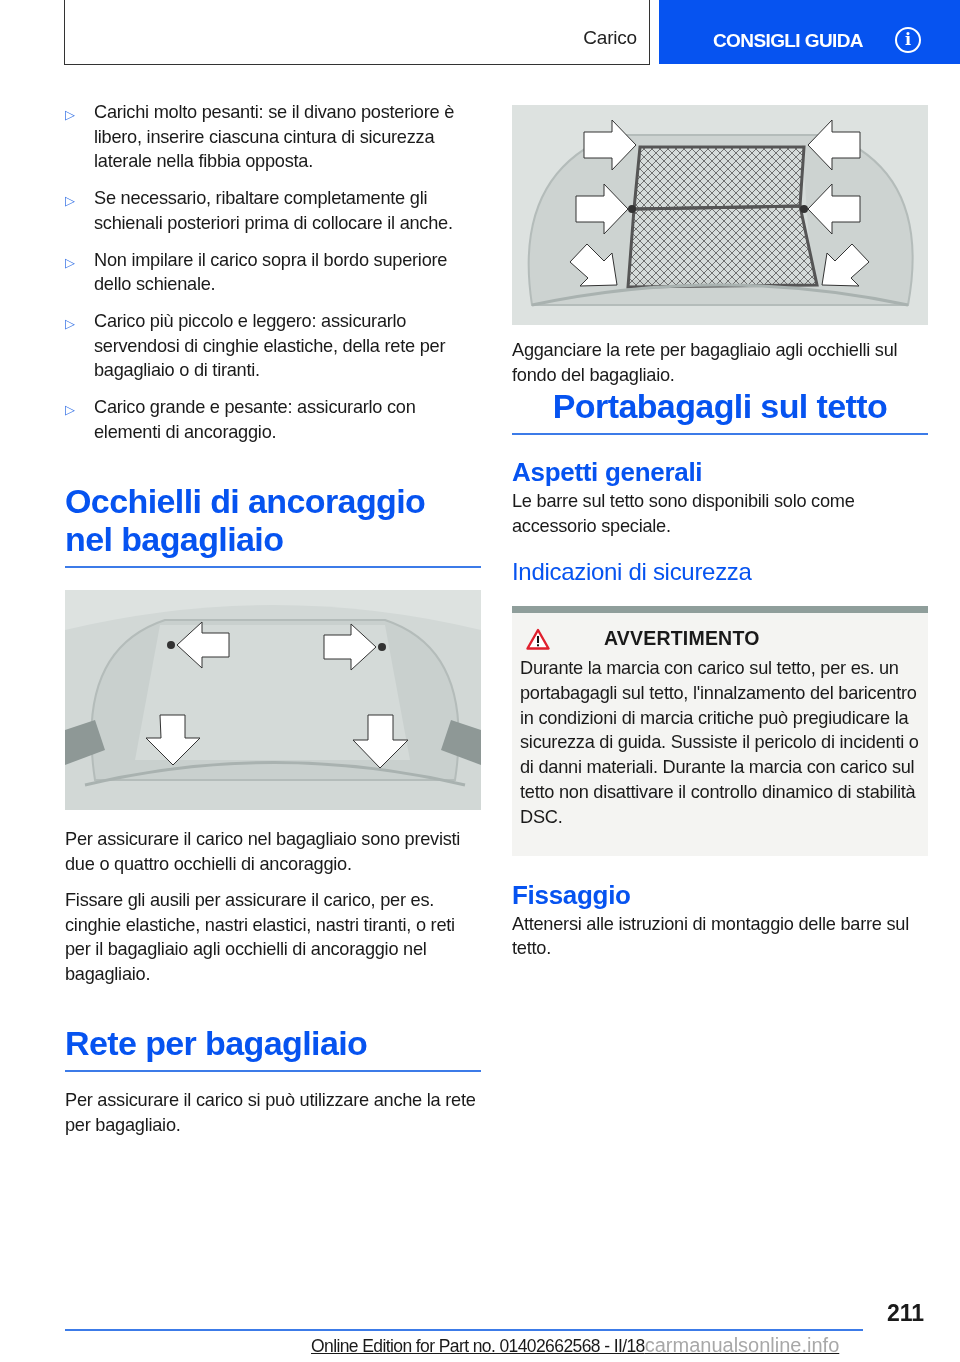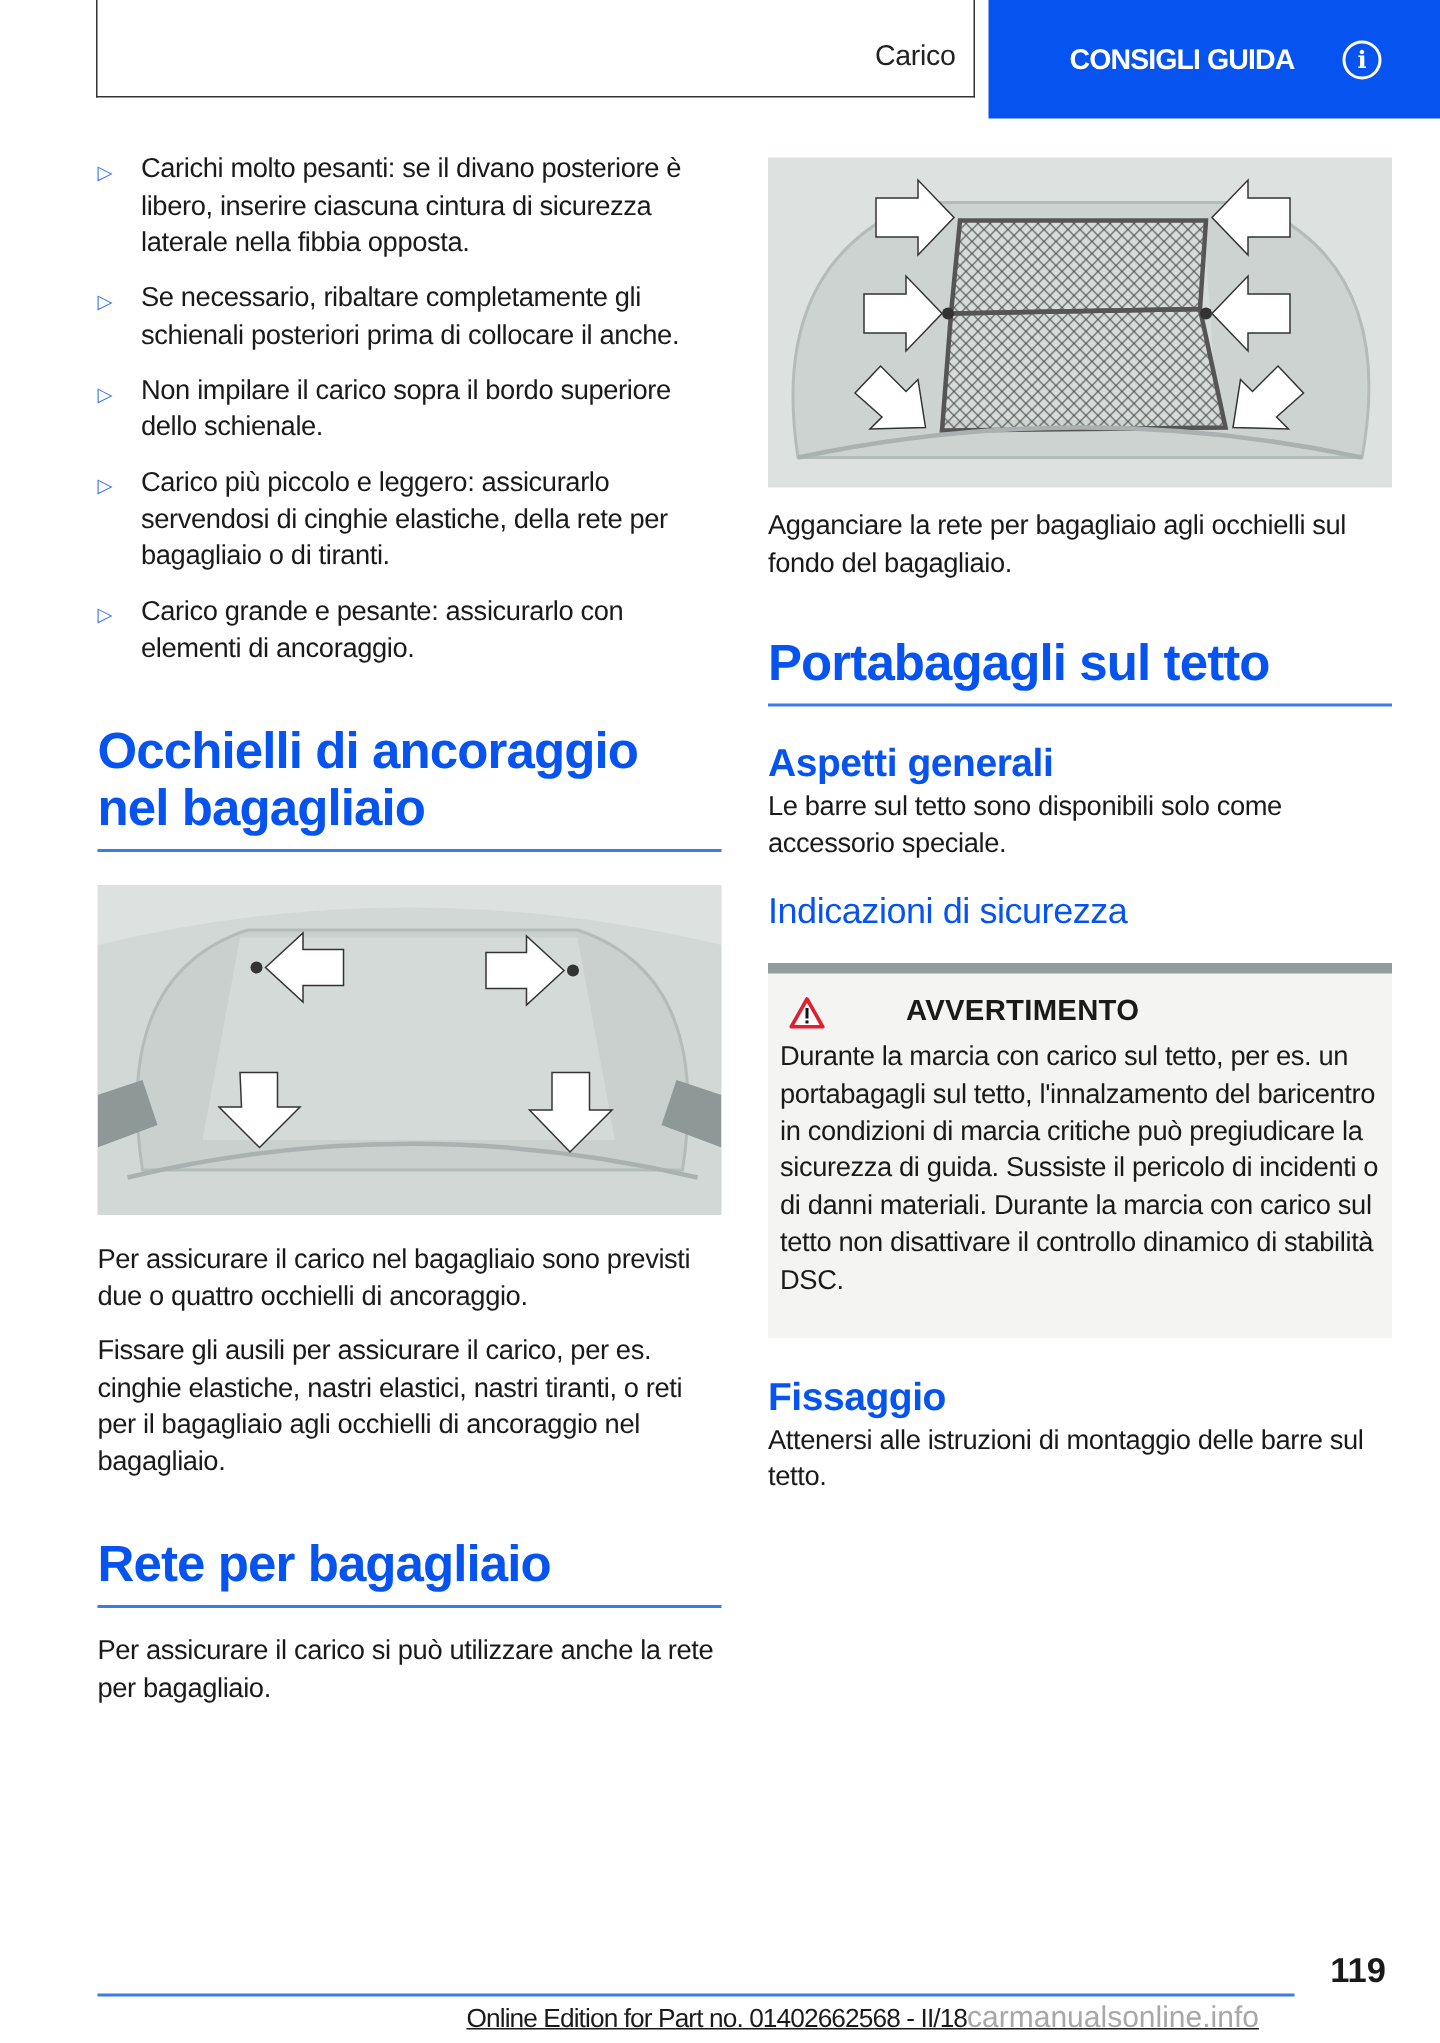"CONSIGLI GUIDA" .hdr-tab { height: 79px -> 64px }
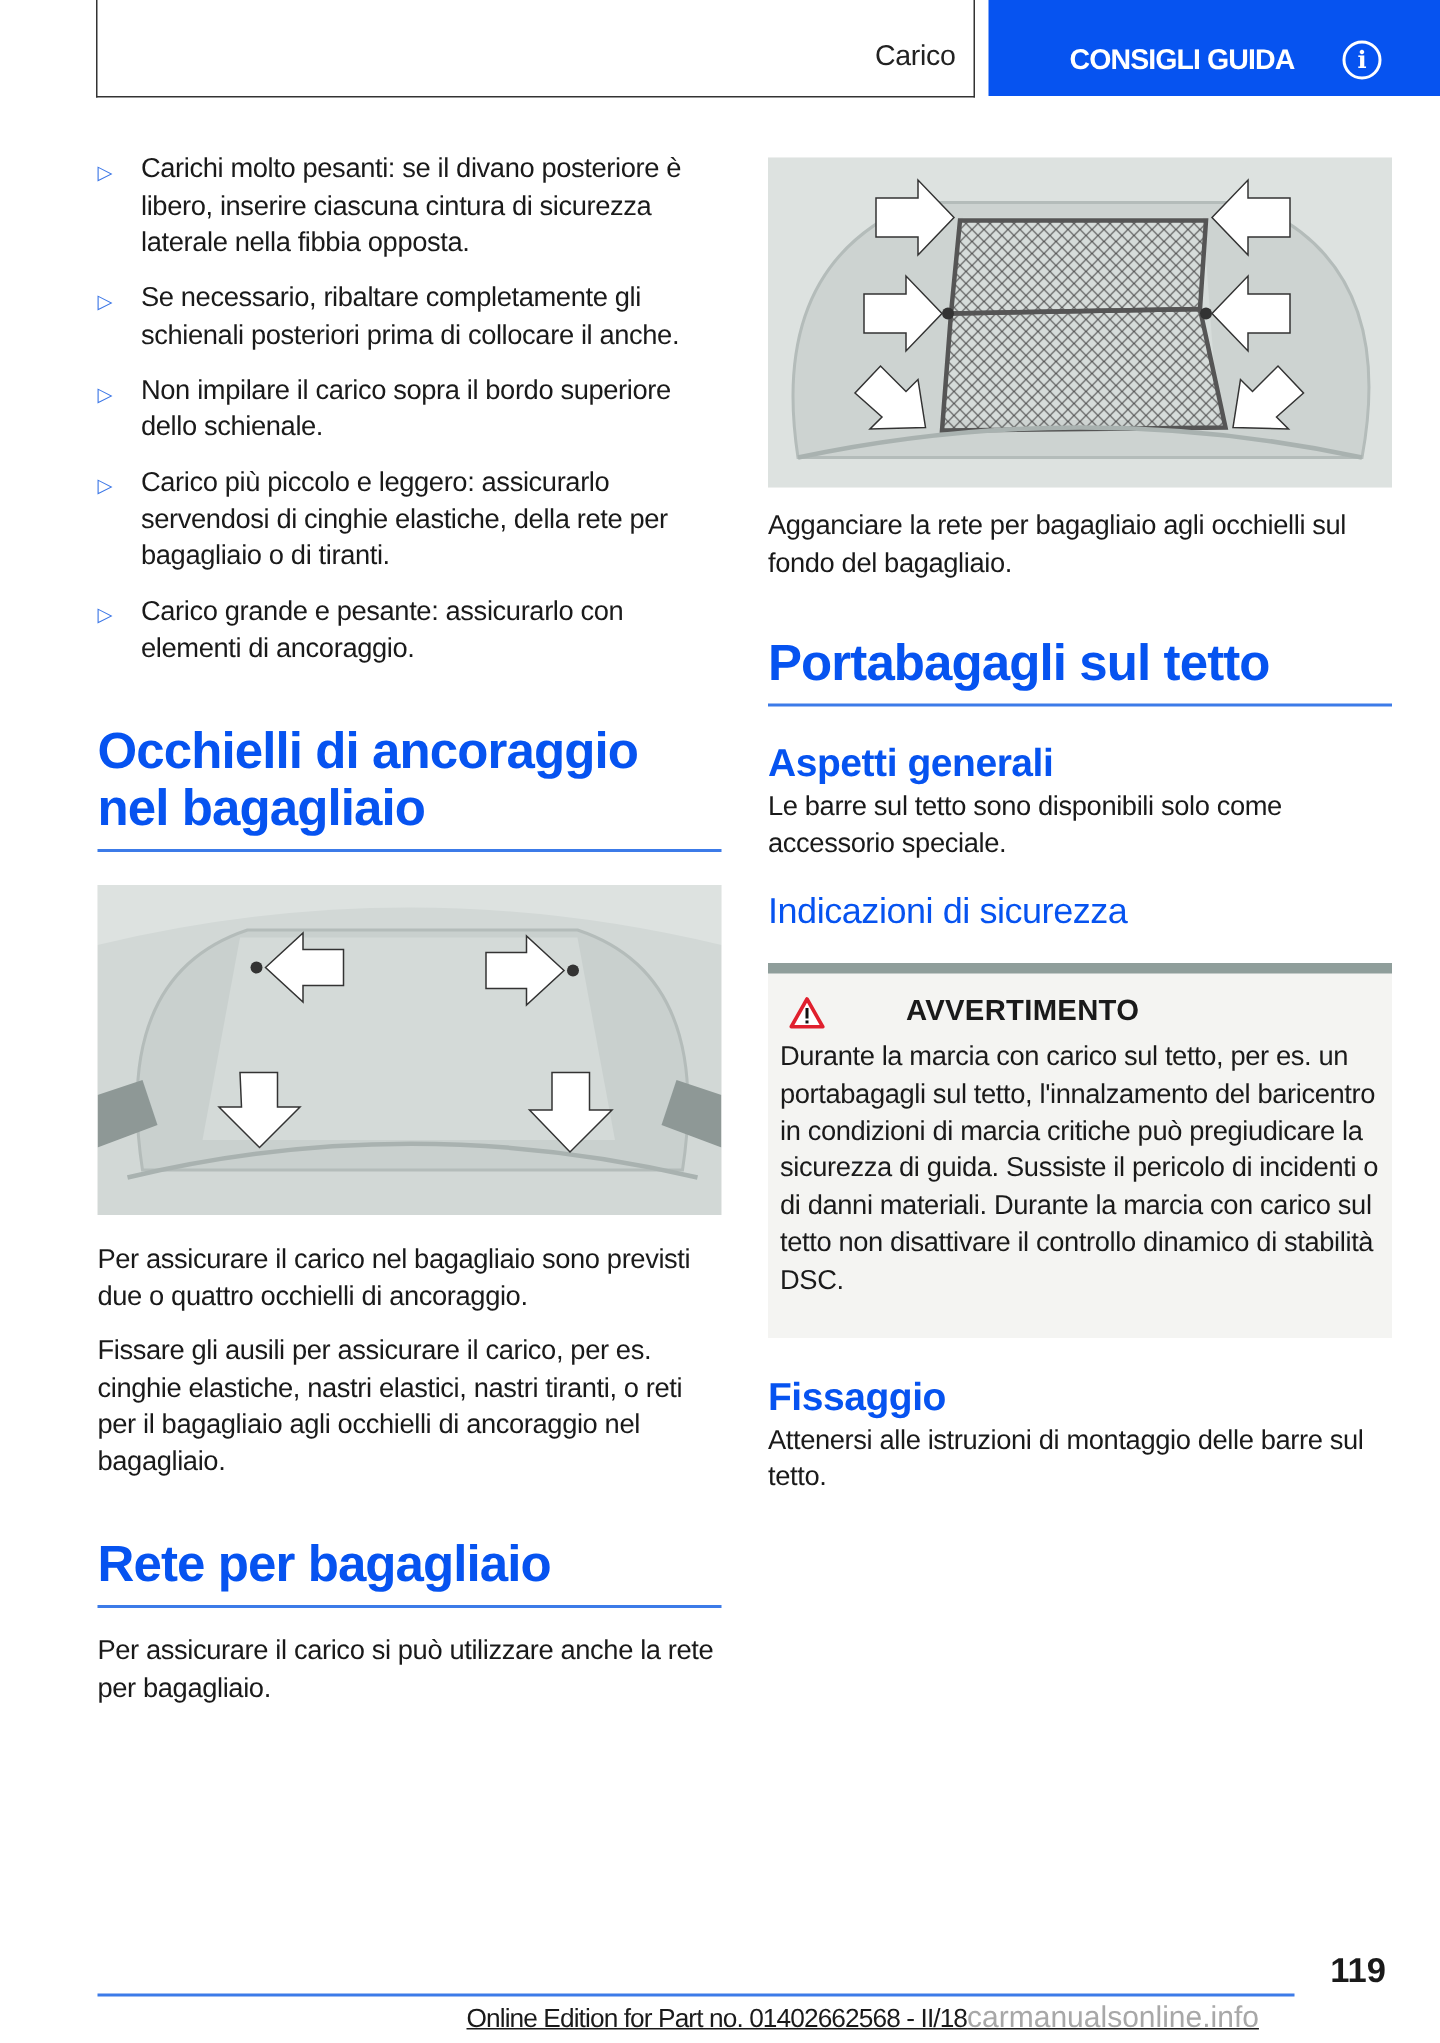"Portabagagli sul tetto" div.h1 { margin-top: 36px -> none; text-align: none -> center }
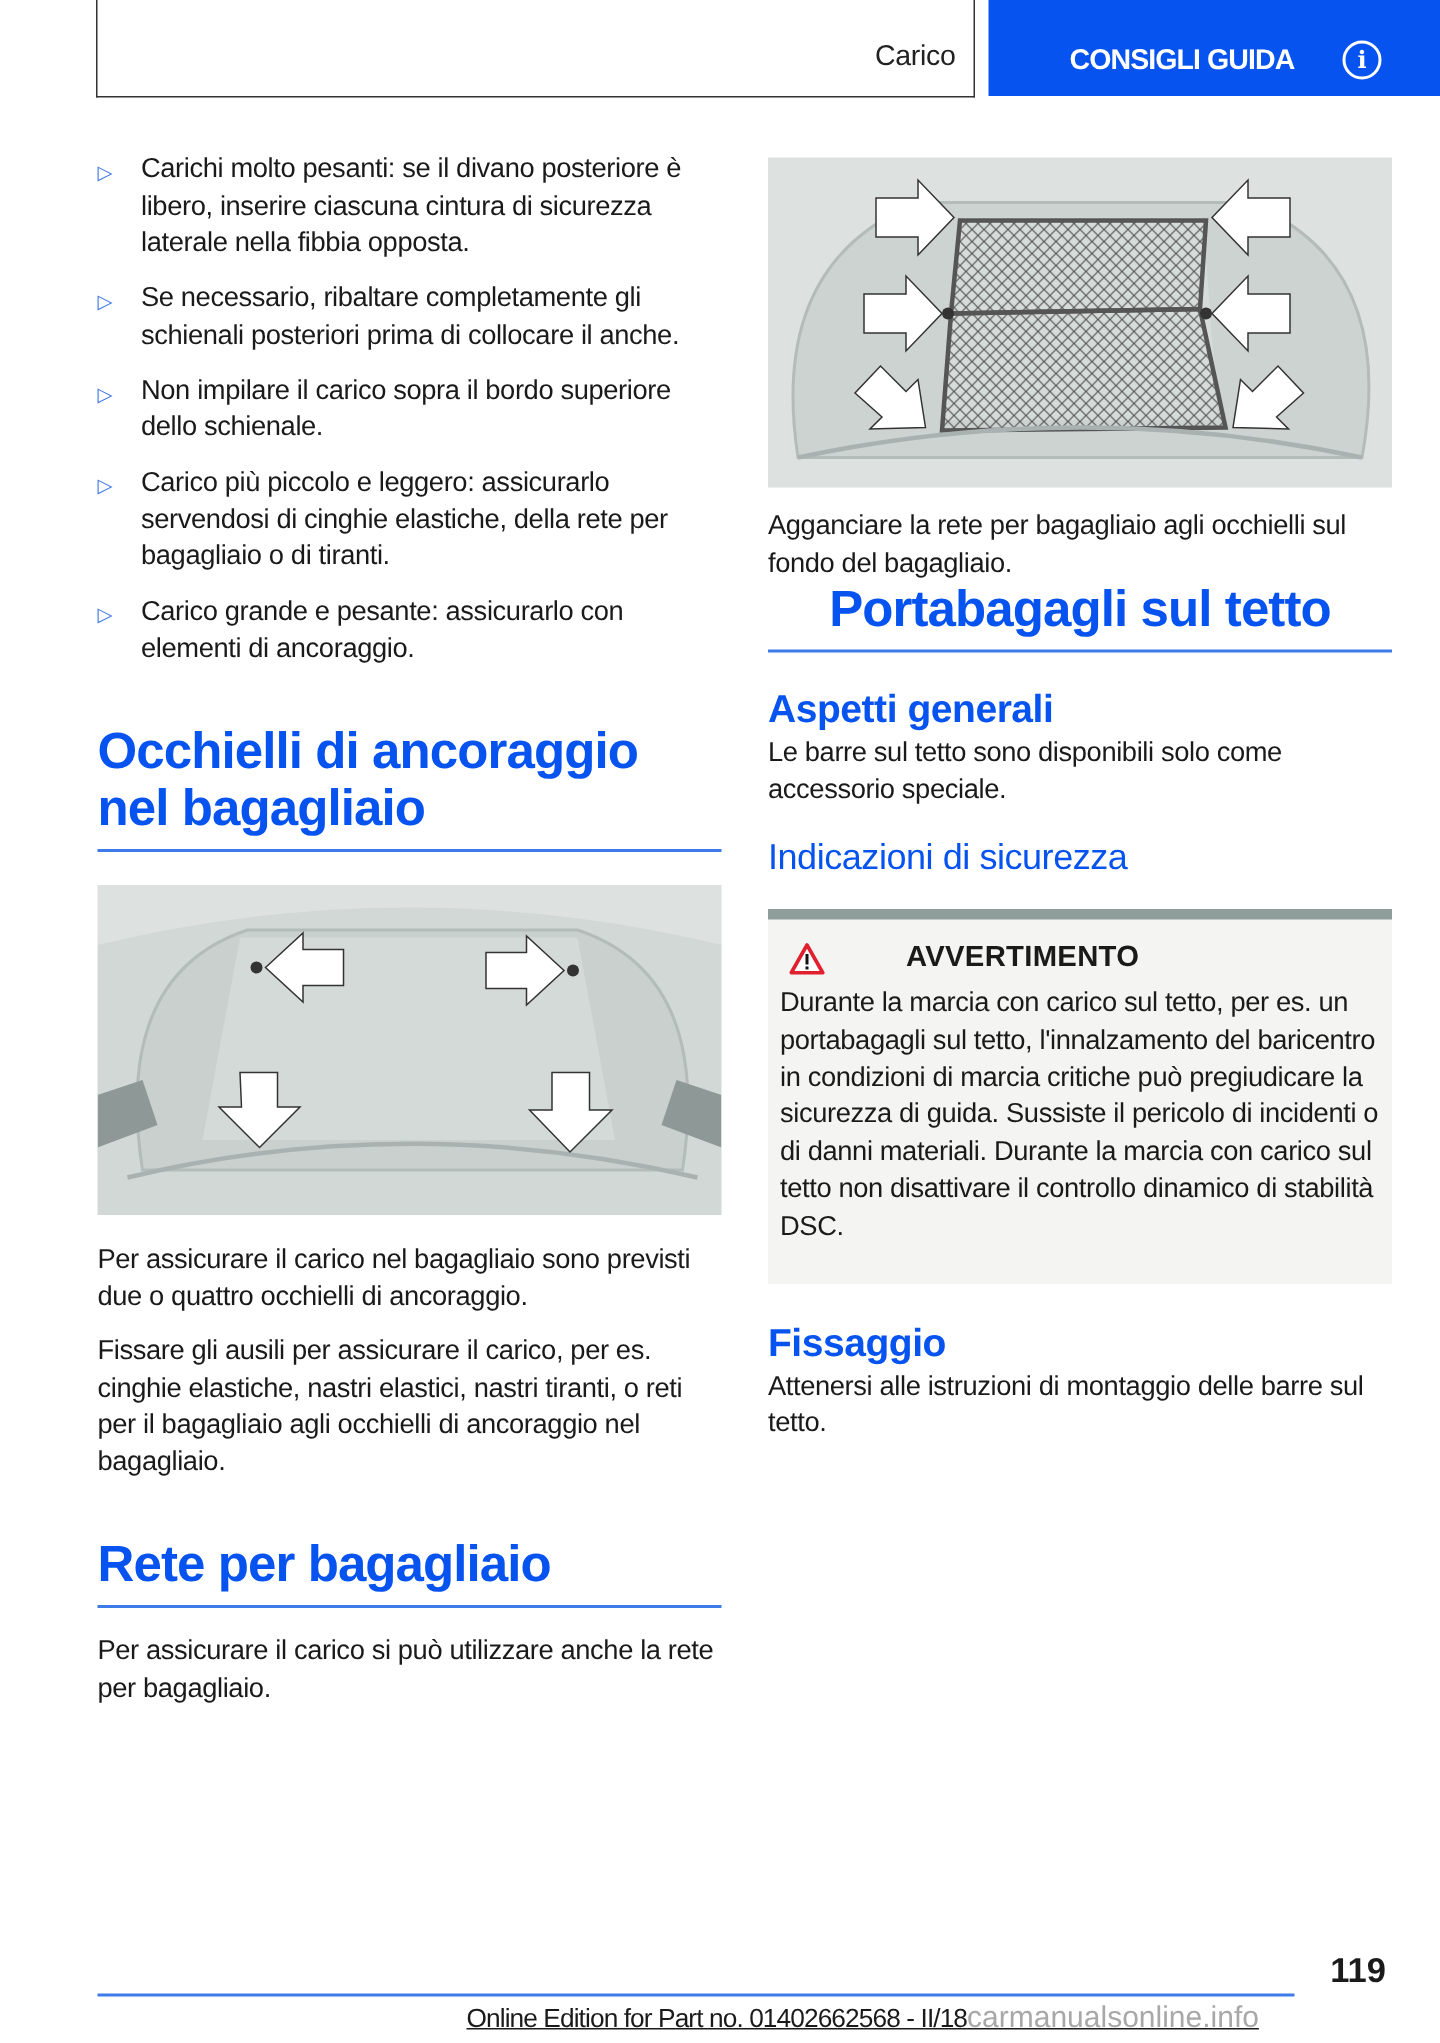"119" div.page-no { text: 119 -> 211 }
